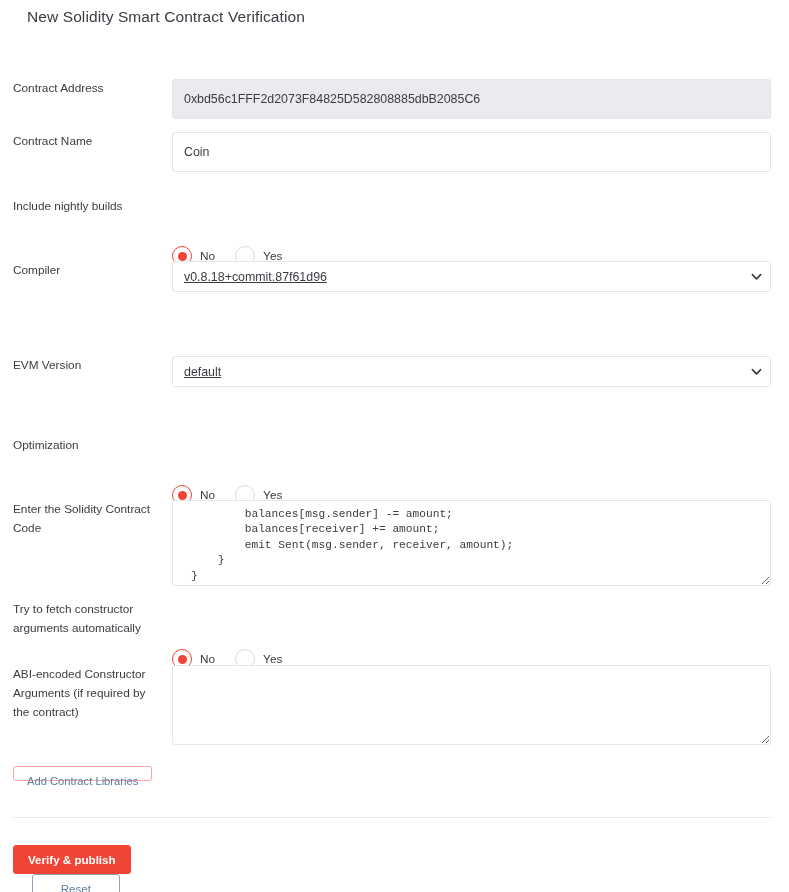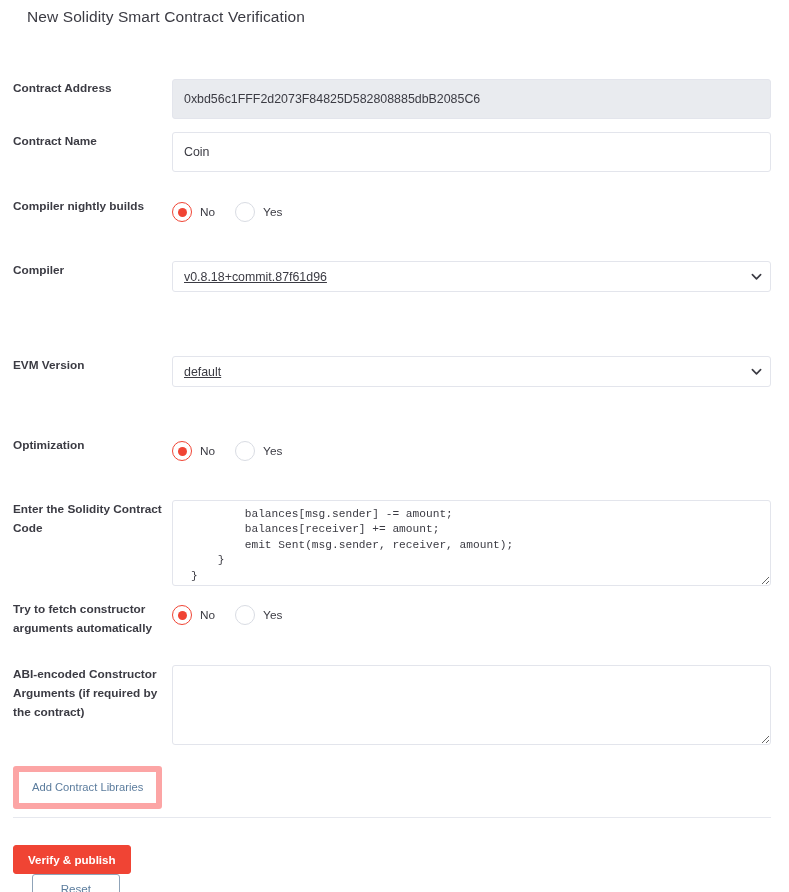"Contract Address" .label { font-weight: 700 -> 400 }
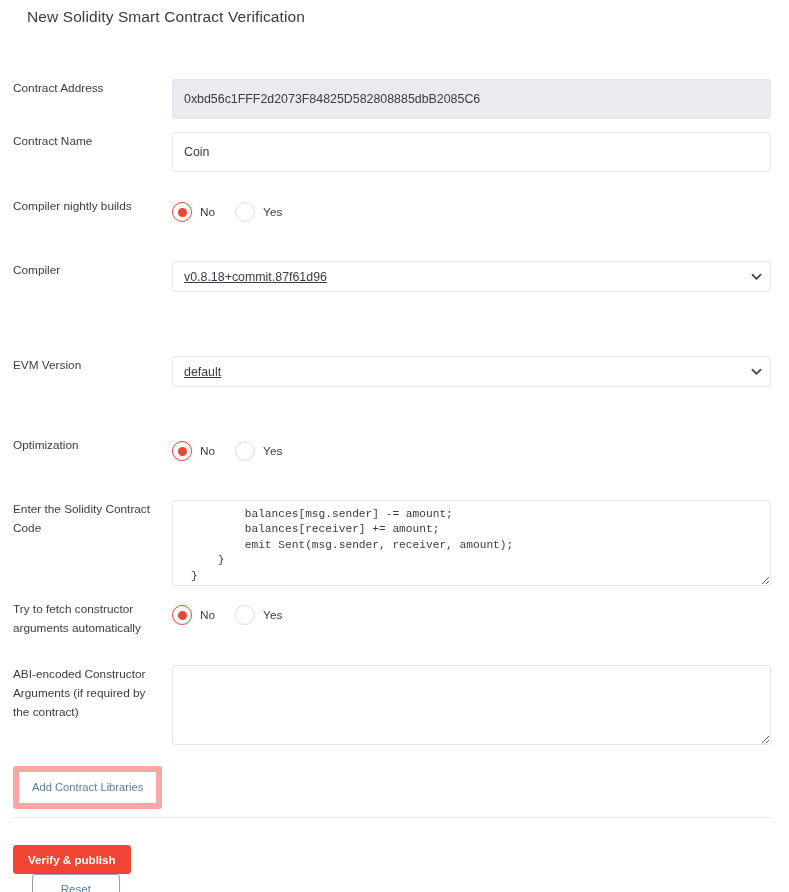"Compiler nightly builds" div.label { text: Compiler -> Include }
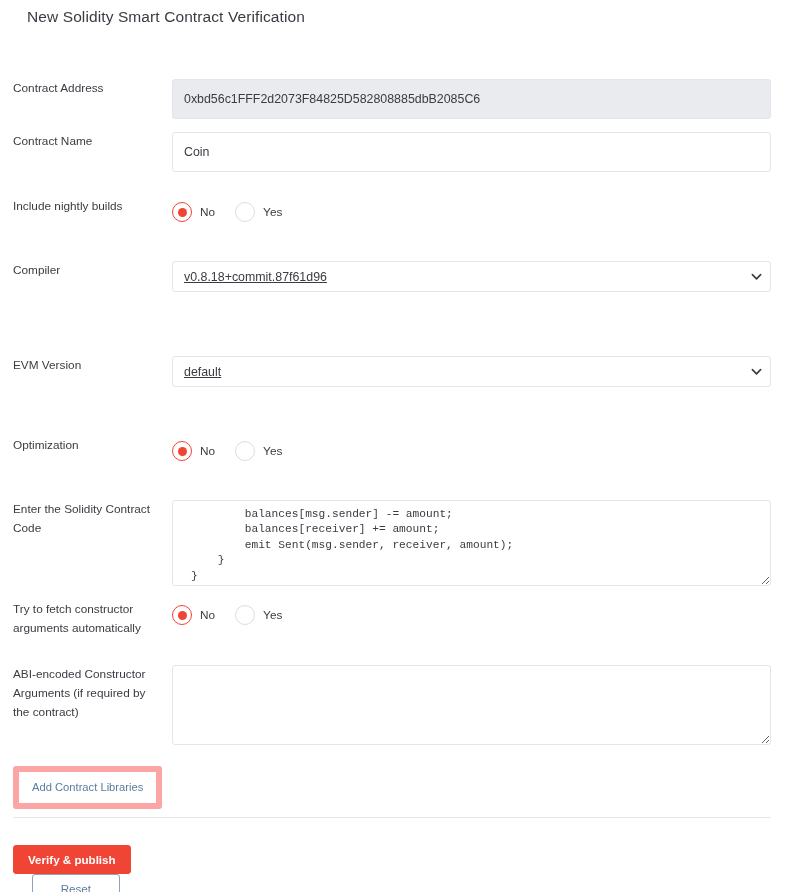"No" .radio-group { margin-top: none -> 44px }
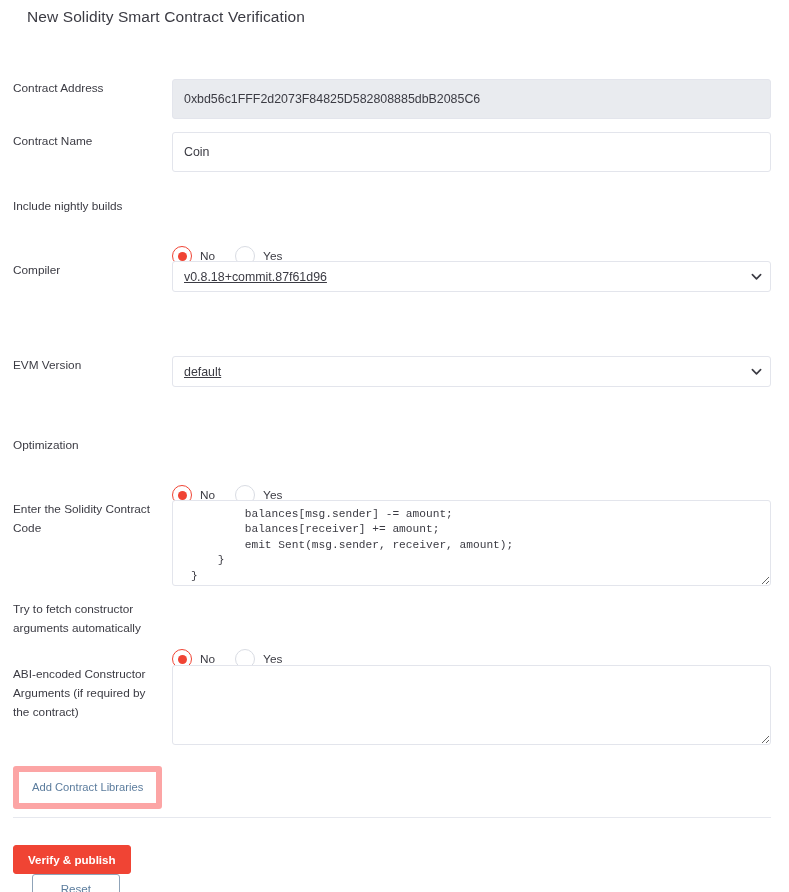"Add Contract Libraries" .btn-outline-blue { border: 6px solid #fca5a5 -> 1px solid #fca5a5; height: 43px -> 15px }
